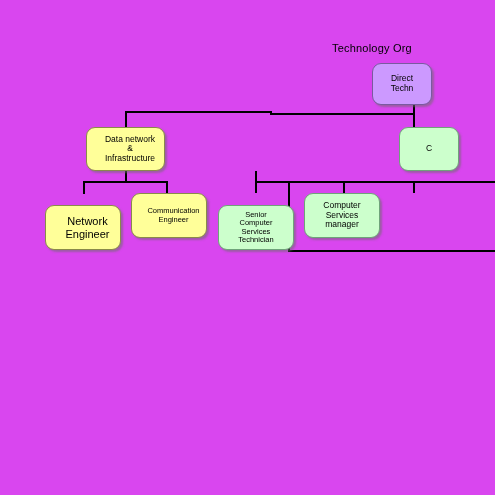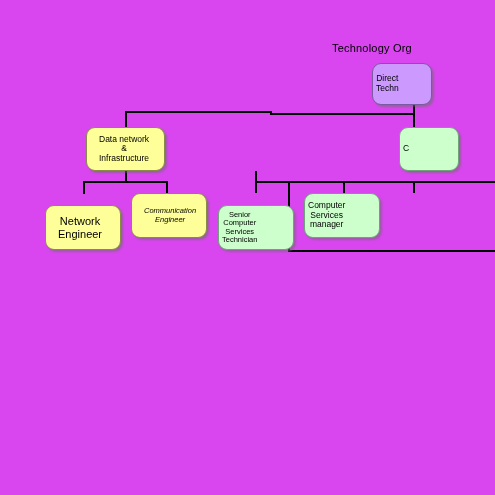"Direct" .node { justify-content: none -> center }
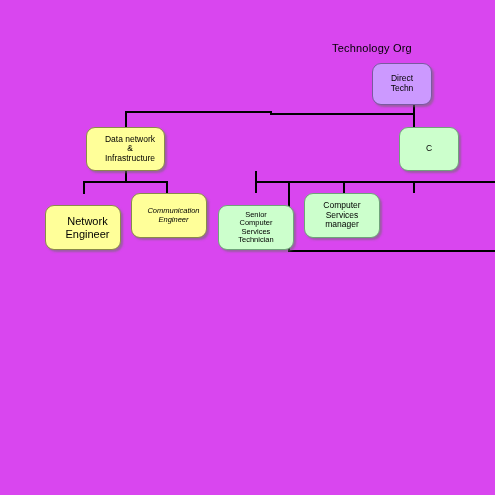"Communication" div.node { font-style: italic -> none }
